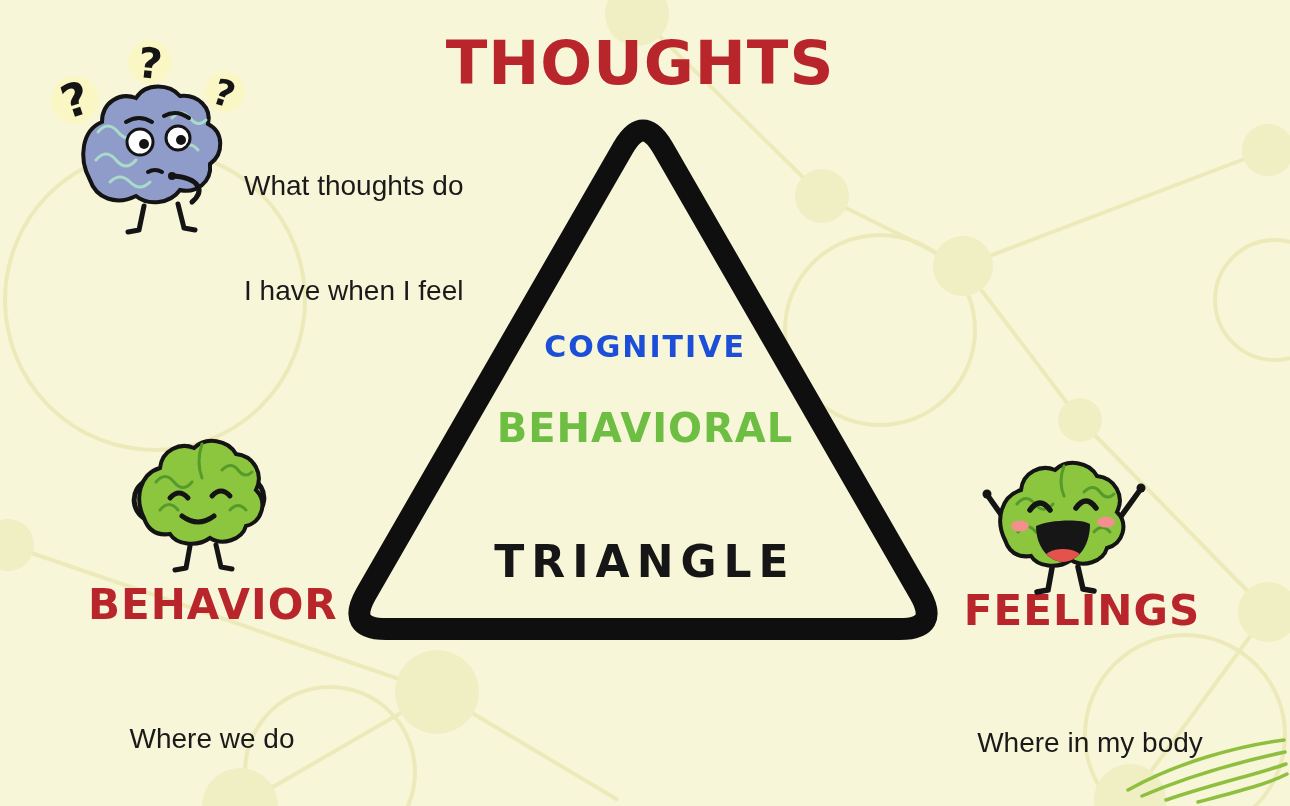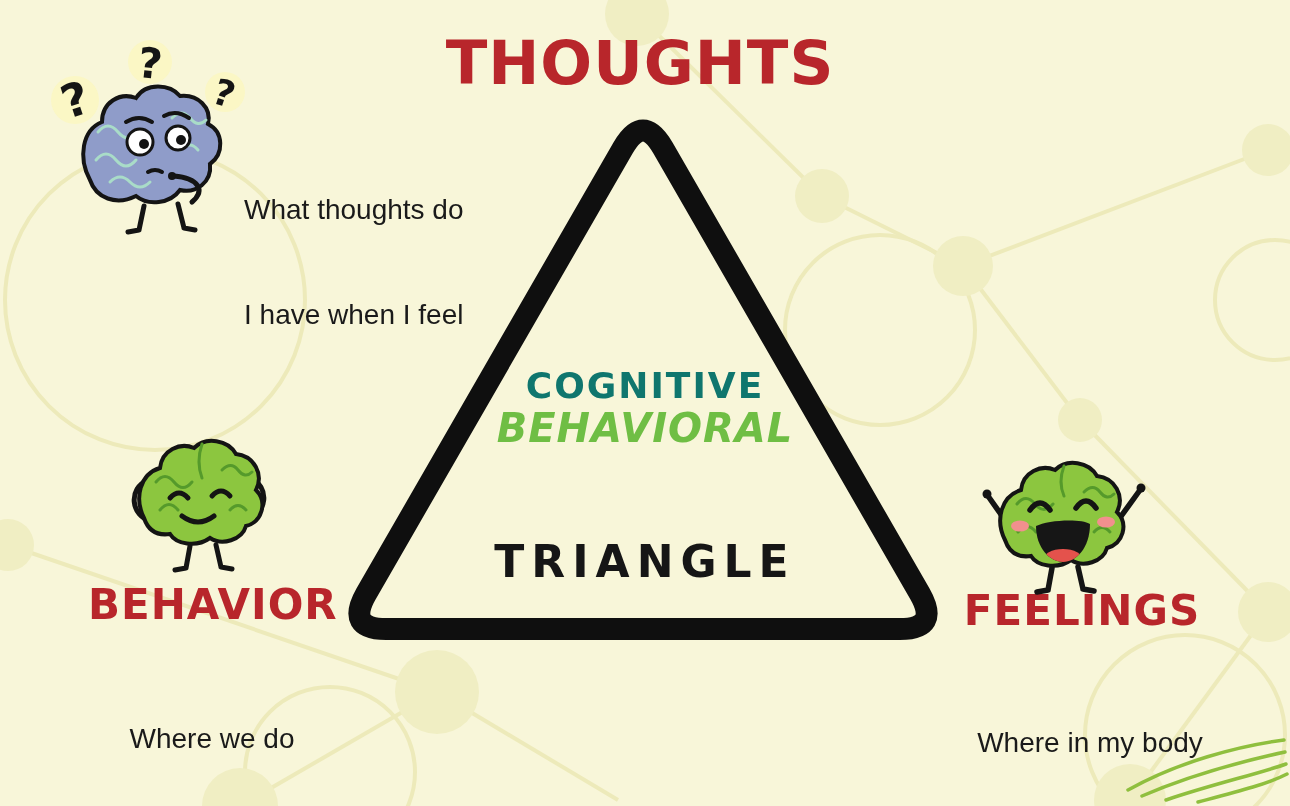"What thoughts do" .desc-thoughts { top: 121px -> 97px }
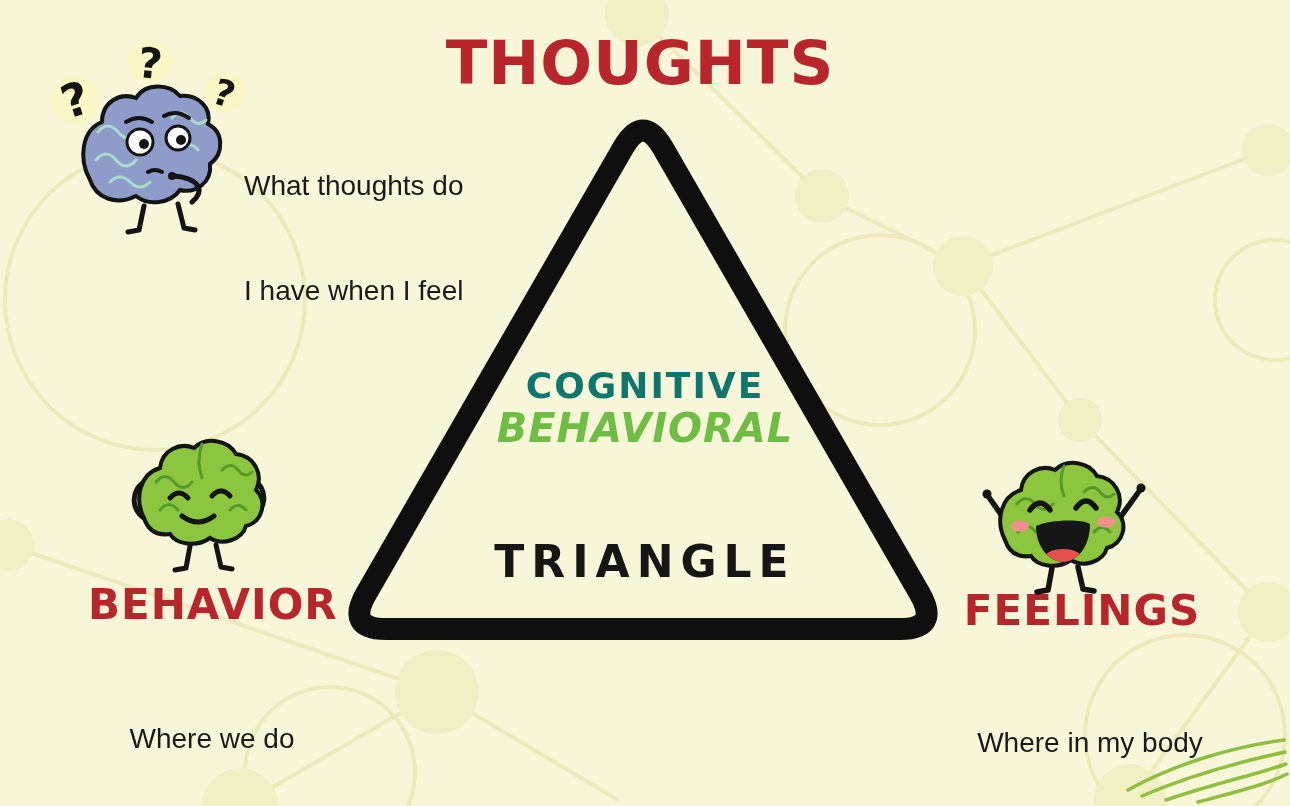"COGNITIVE" .tri-cognitive { color: #0f766e -> #1d4ed8; font-size: 36px -> 30px; top: 368px -> 332px }
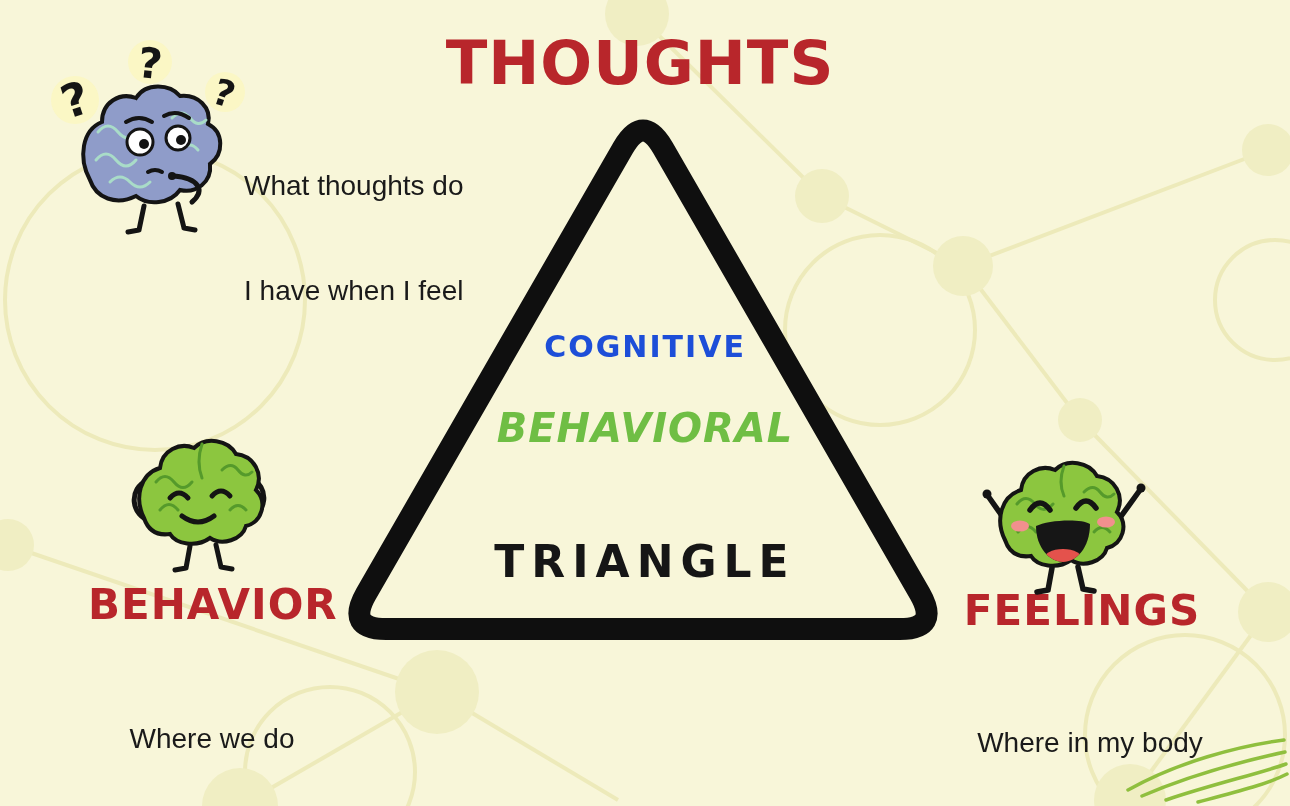"BEHAVIORAL" .tri-behavioral { font-style: italic -> none }
